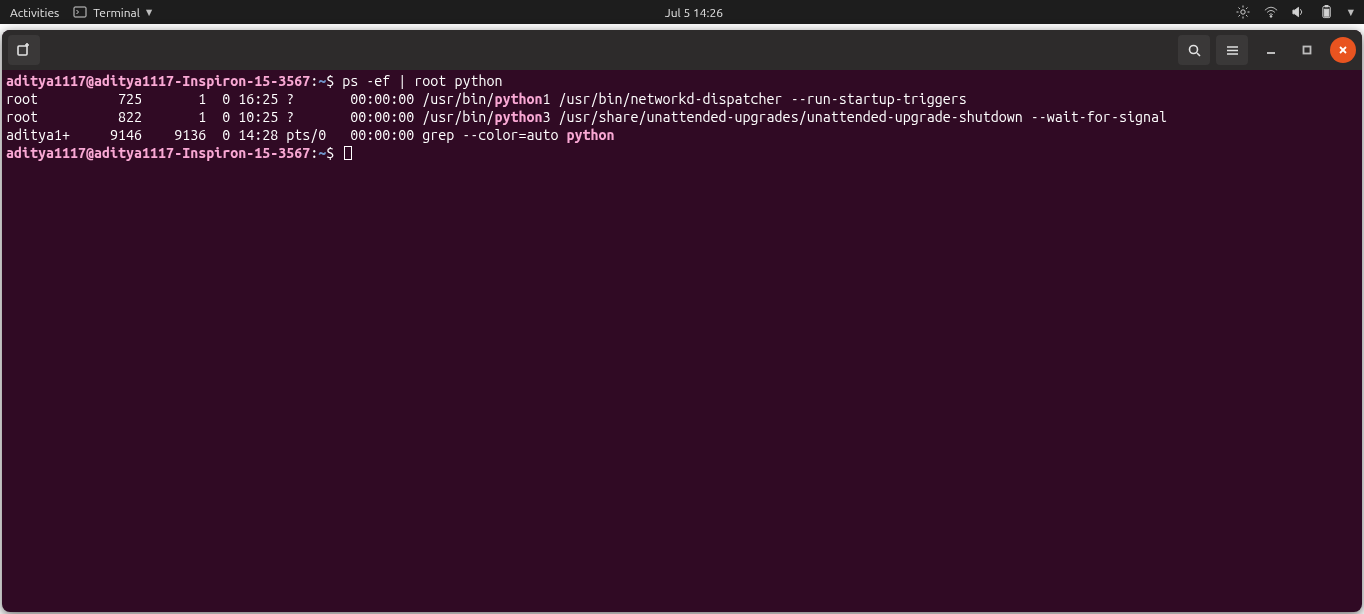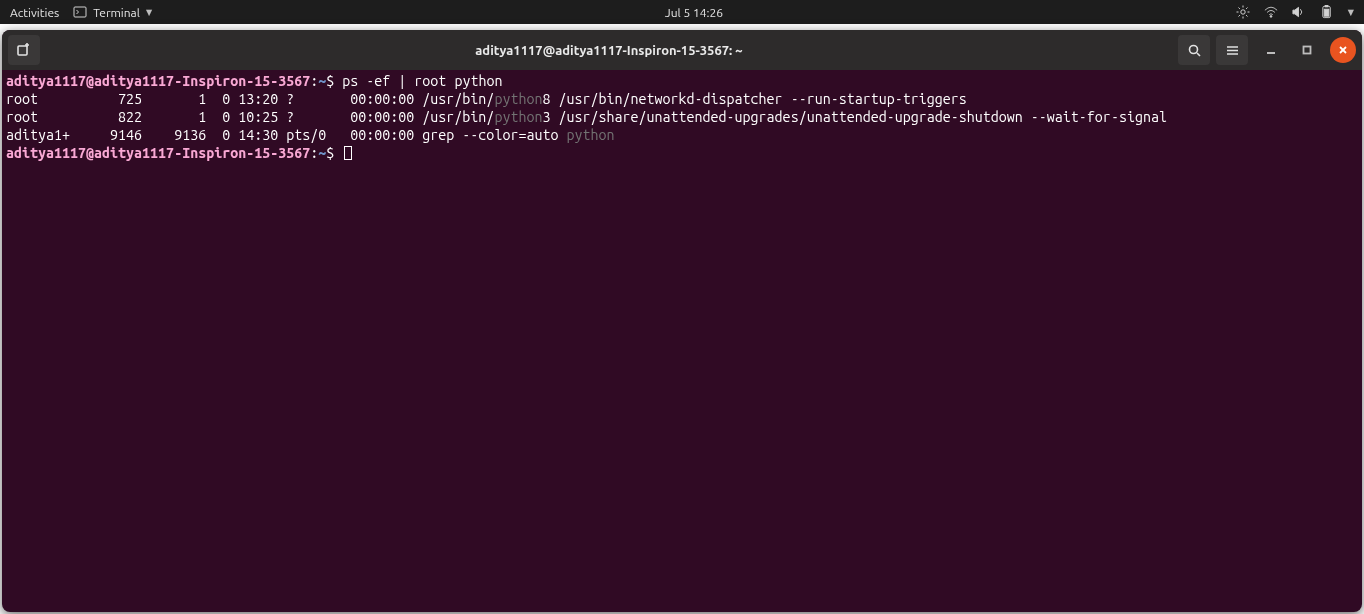"aditya1117@aditya1117-Inspiron-15-3567:" div.tb-center { html: <div>aditya1117@aditya1117-Inspiron-15-3567: ~</div> -> none }
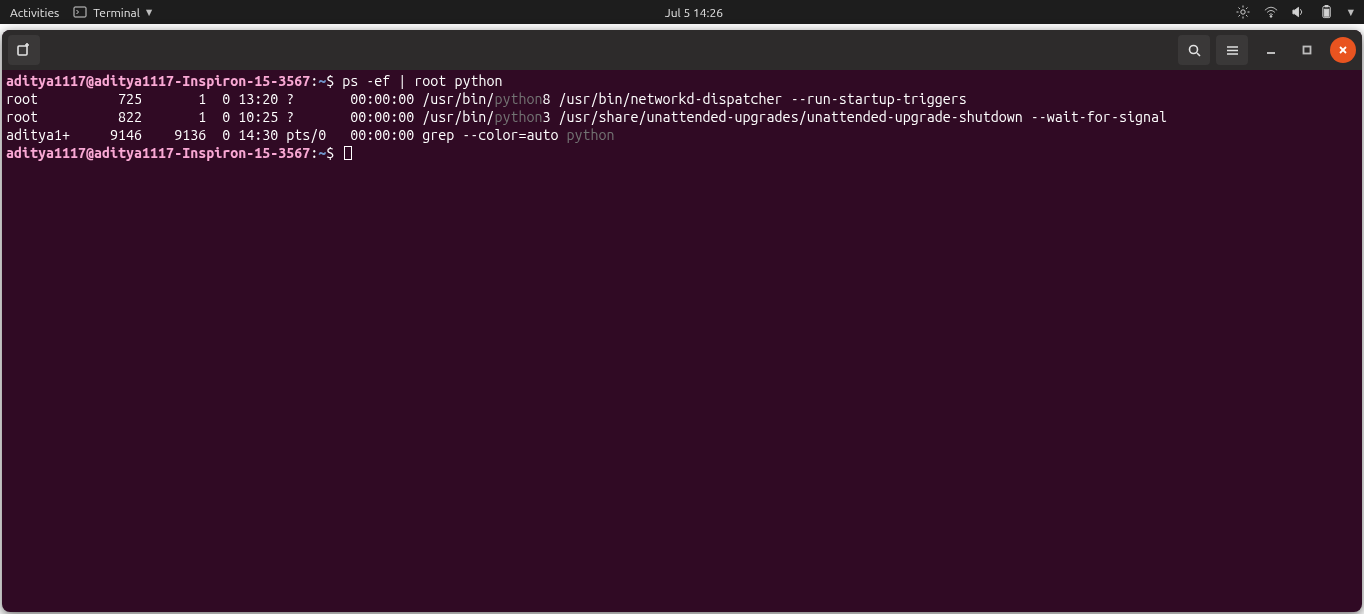"root 725 1 0 13:20" span.cmd { text: 13:20 -> 16:25 }
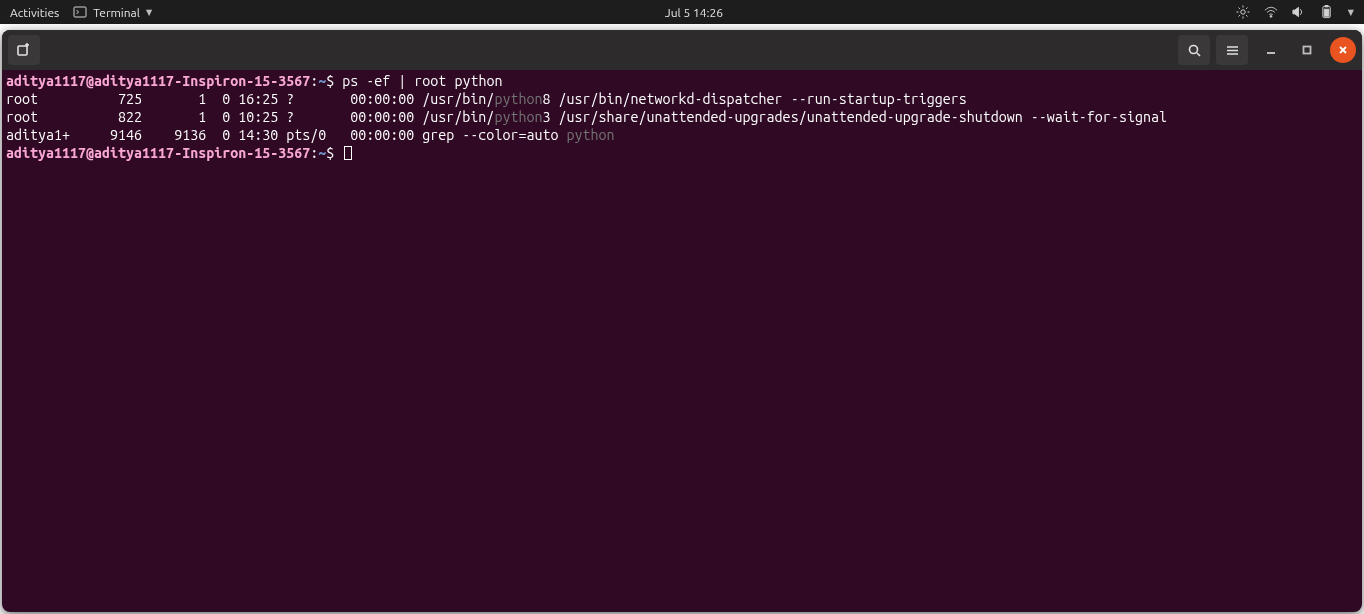"python" .hl { color: #737373 -> #f9a8d4; font-weight: normal -> bold }
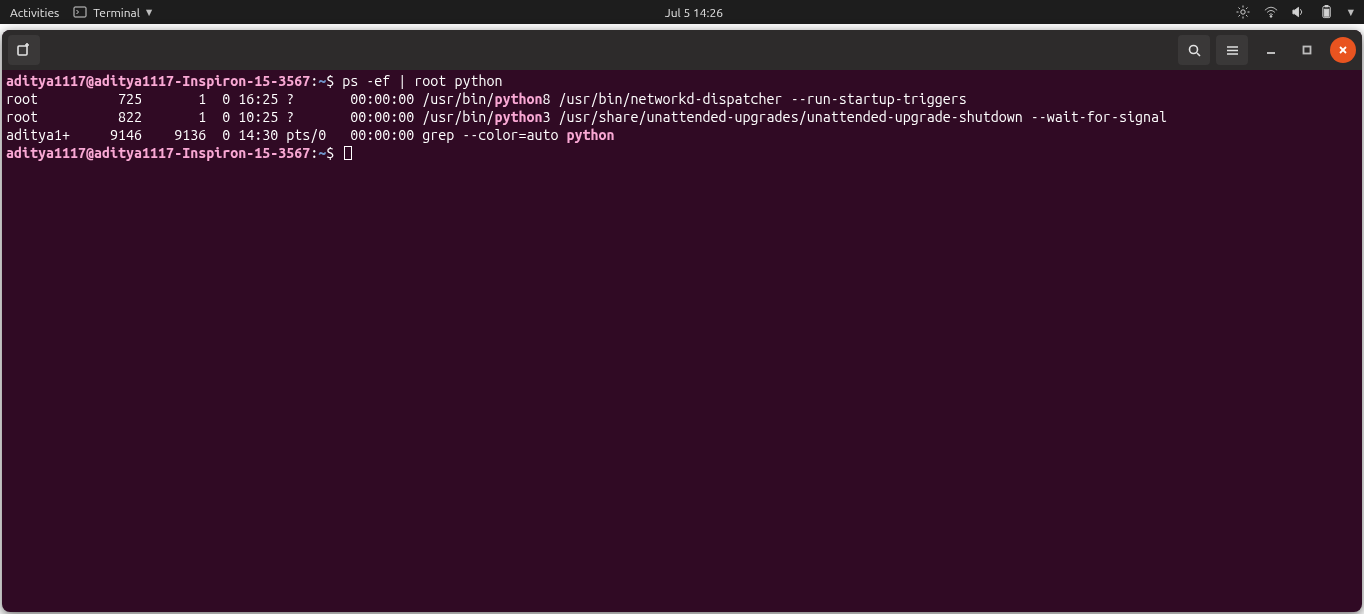"8 /usr/bin/networkd-dispatcher" span.cmd { text: 8 -> 1 }
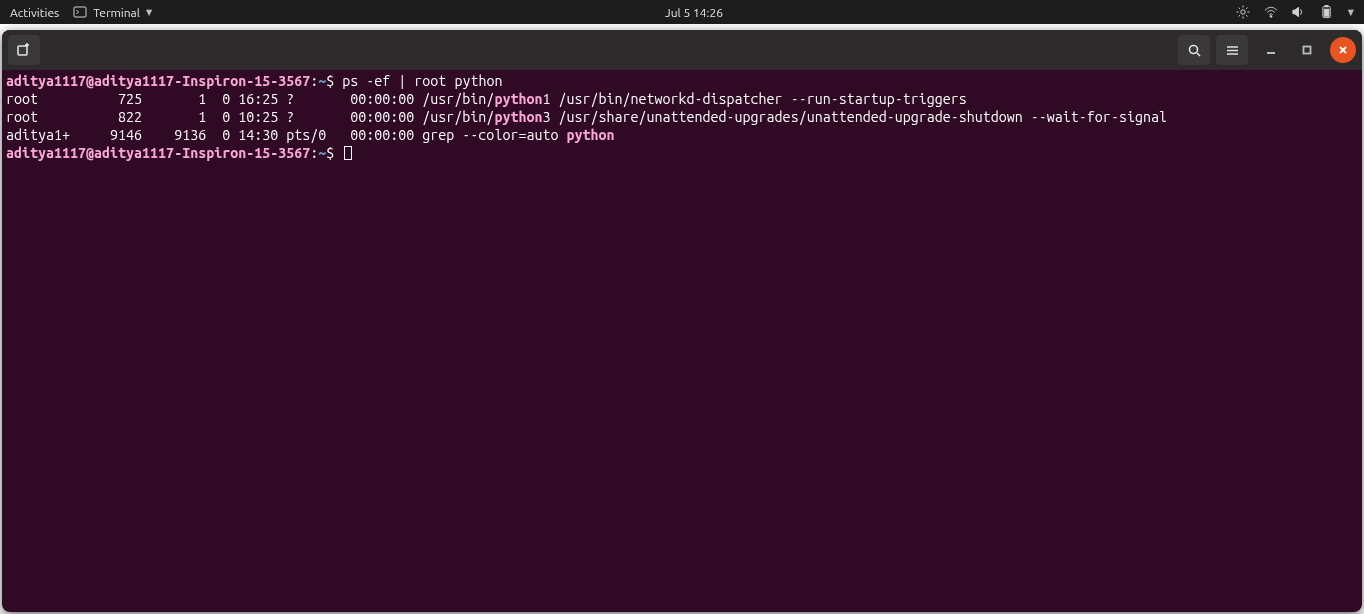"aditya1+ 9146 9136 0 14:30" span.cmd { text: 14:30 -> 14:28 }
